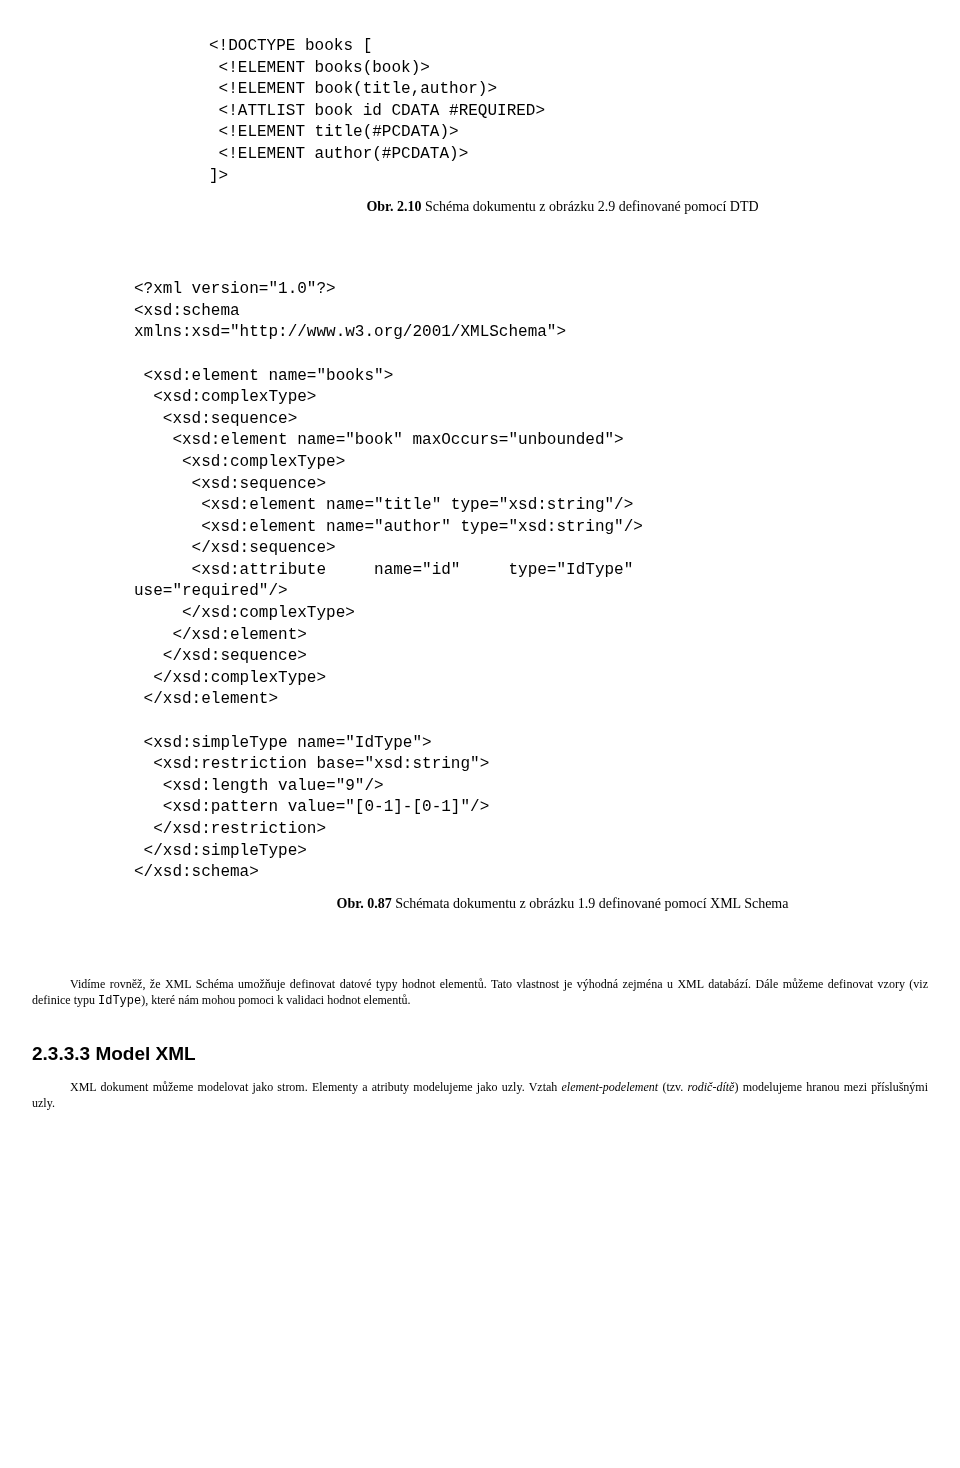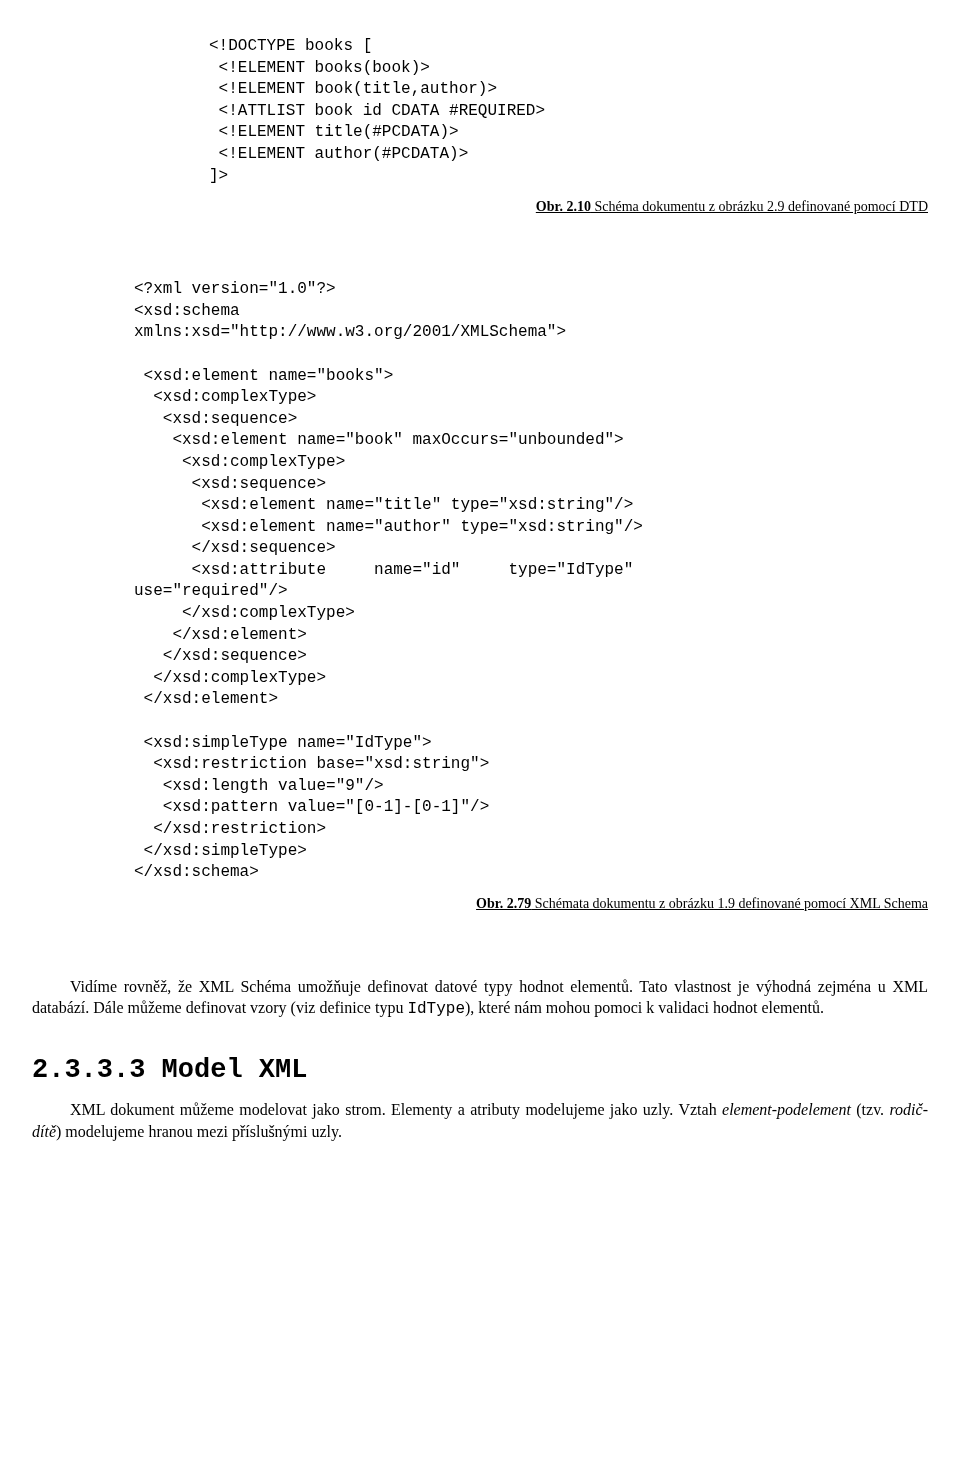"Obr. 2.10 Schéma dokumentu z" .caption { text-align: right -> center; text-decoration: underline -> none }
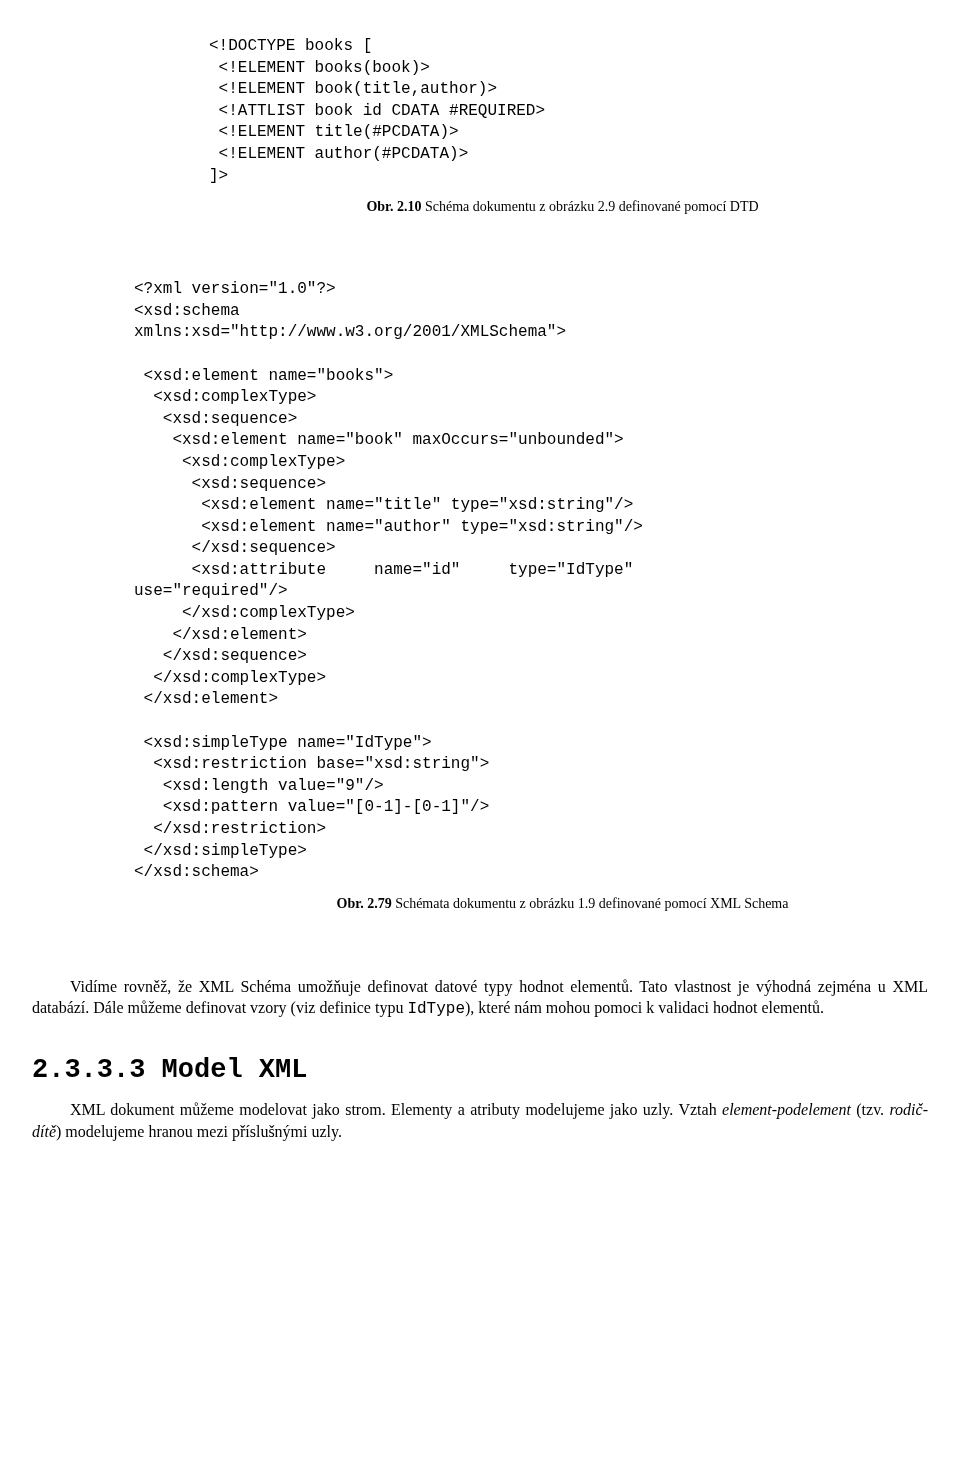"Obr. 2.79" span.bold { text: 2.79 -> 0.87 }
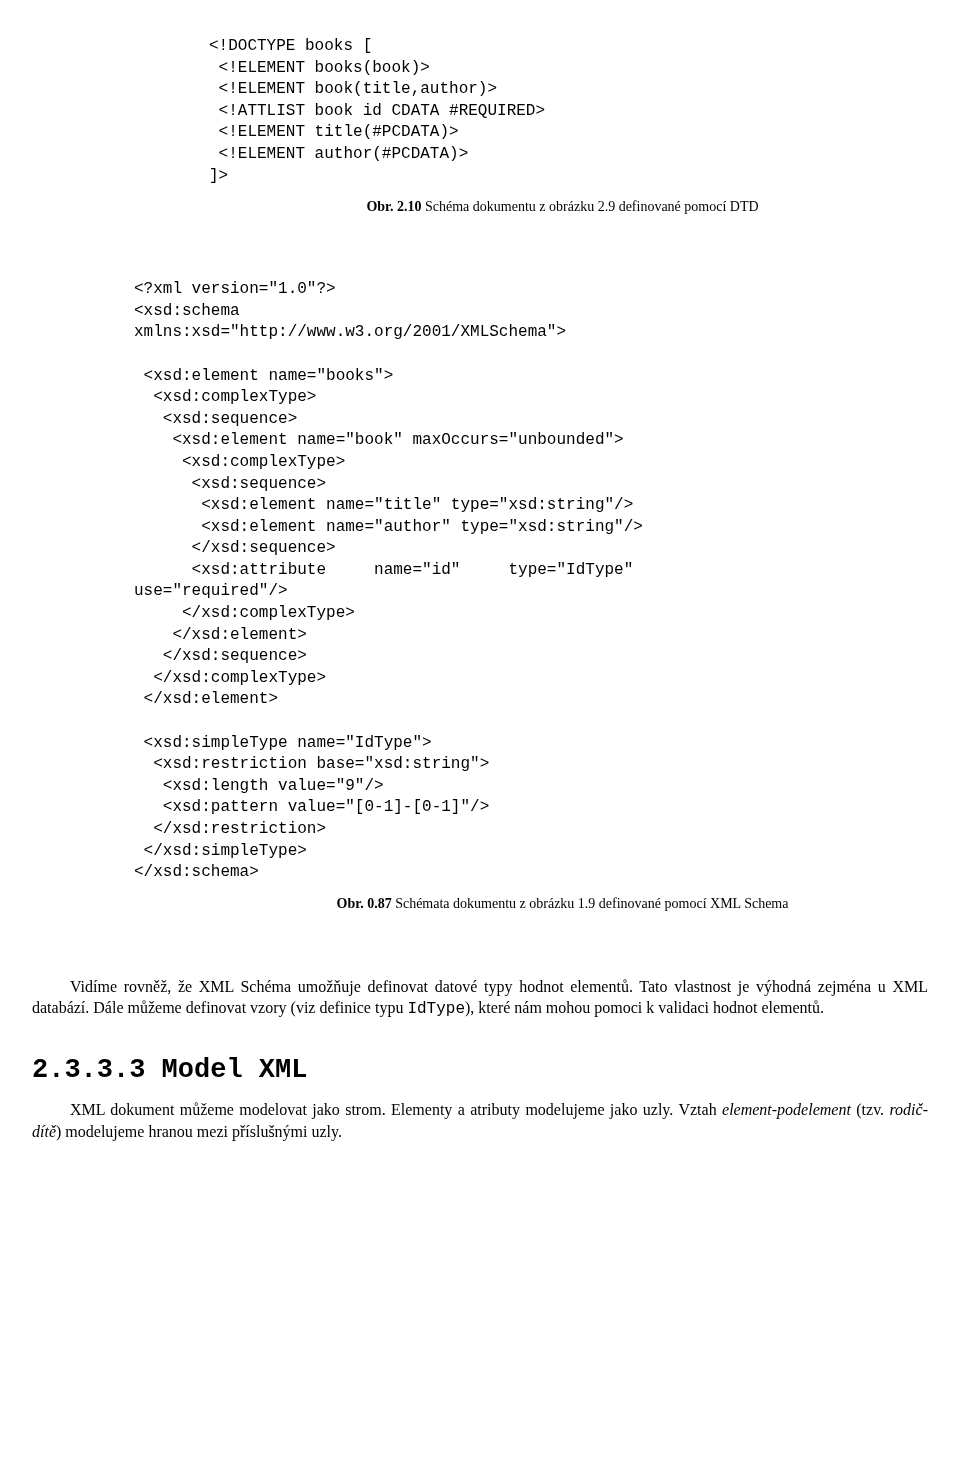"Vidíme rovněž, že XML Schéma" .para { font-size: 16px -> 12px }
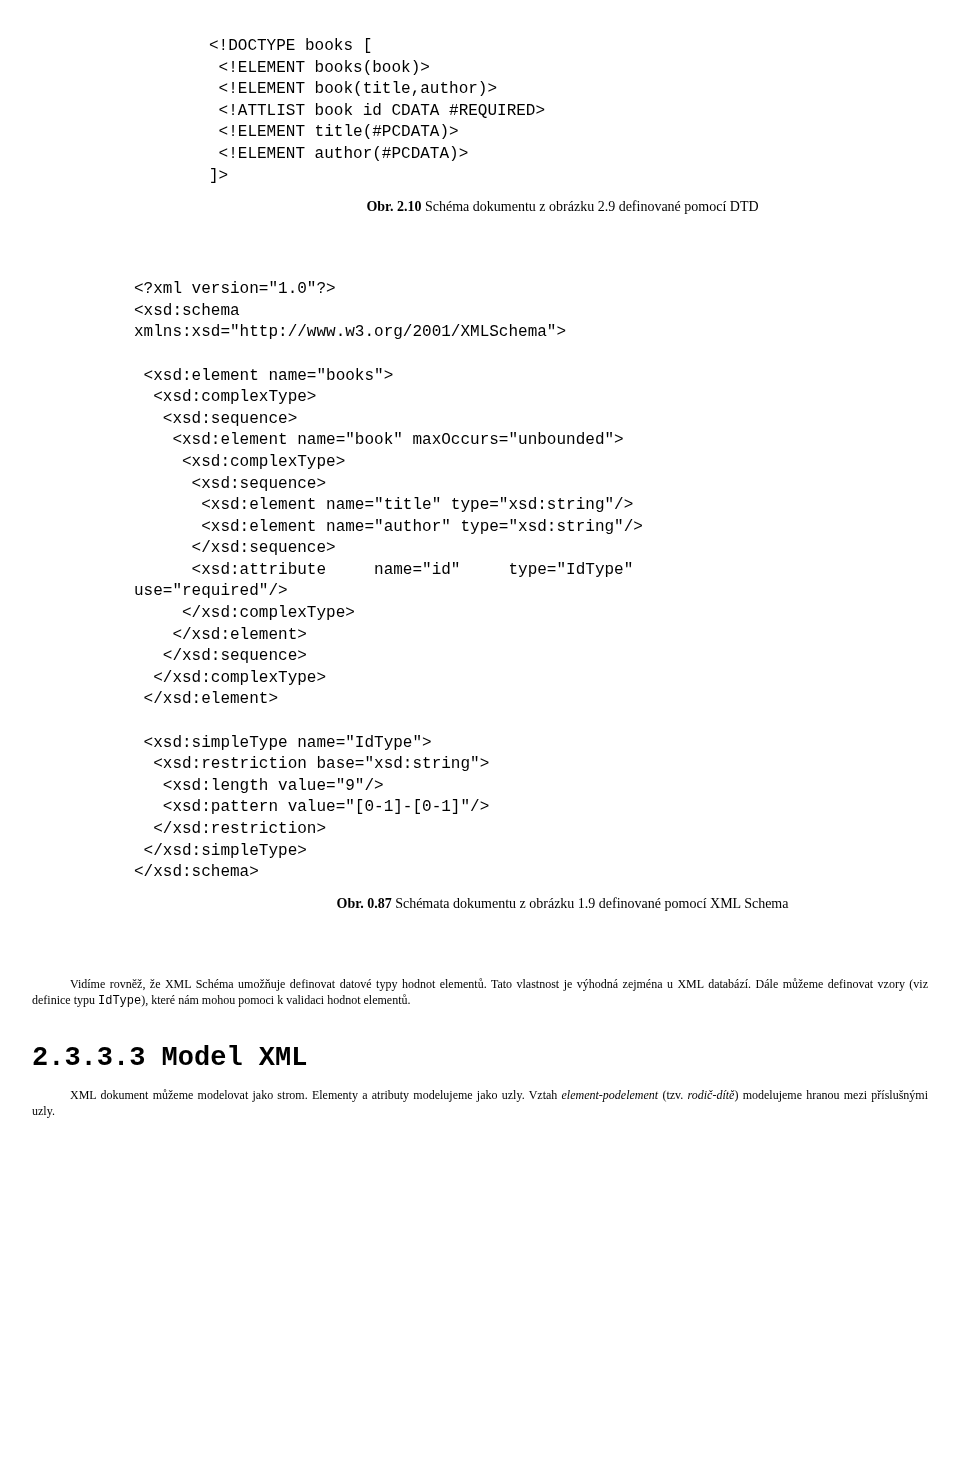"2.3.3.3 Model XML" h2 { font-family: Liberation Mono, monospace -> Liberation Sans, sans-serif; font-size: 27px -> 19px }
